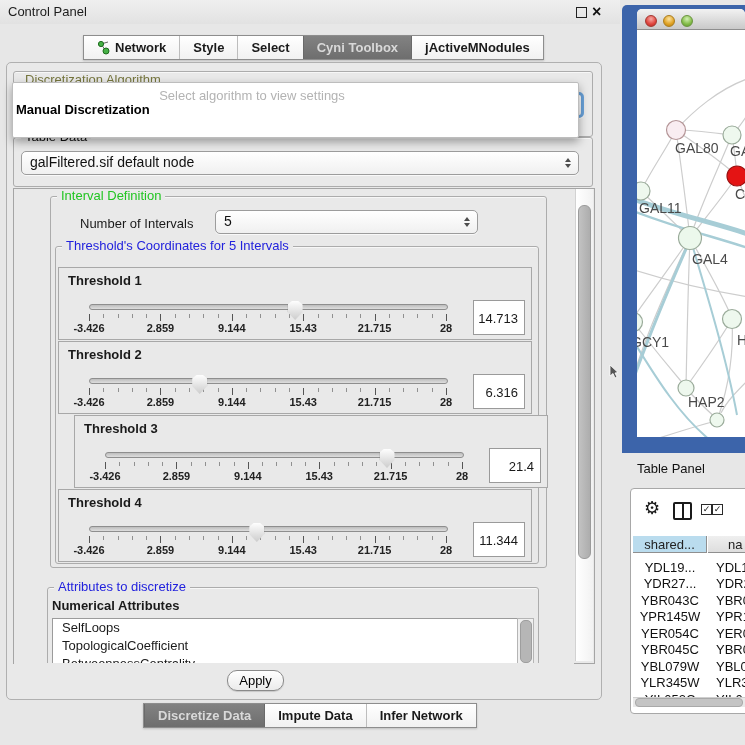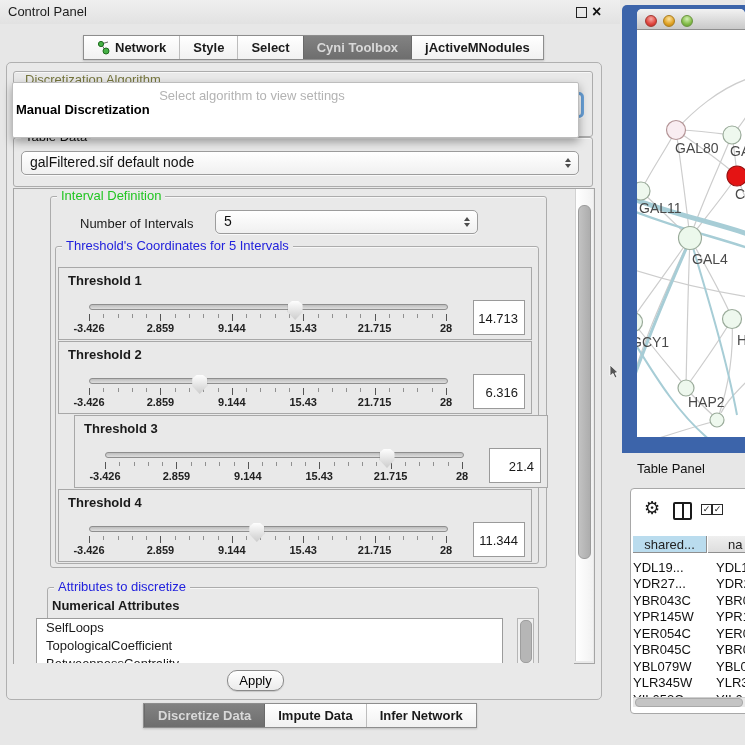"YDL19..." .trow .c1 { text-align: none -> center }
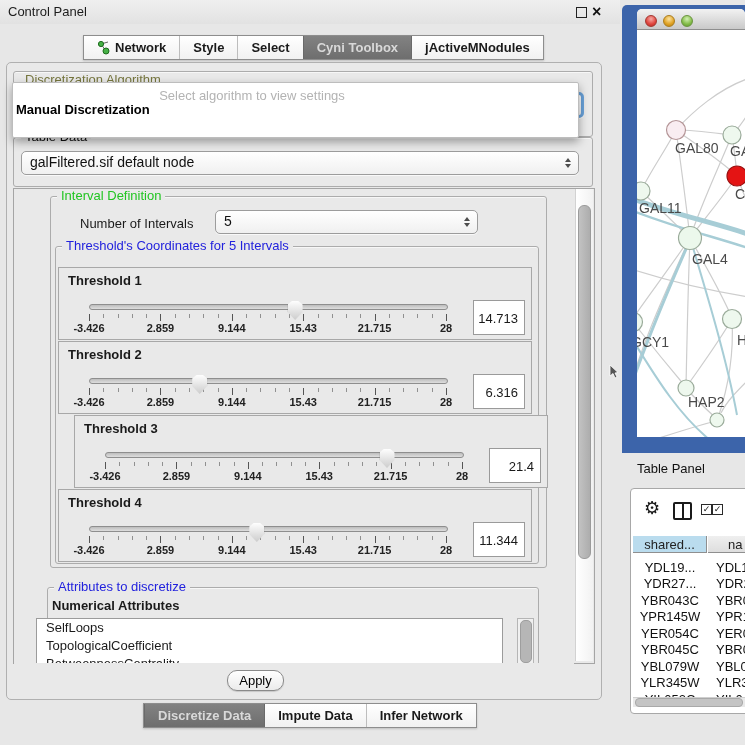"SelfLoops" .attr-list { left: 36px -> 52px }
